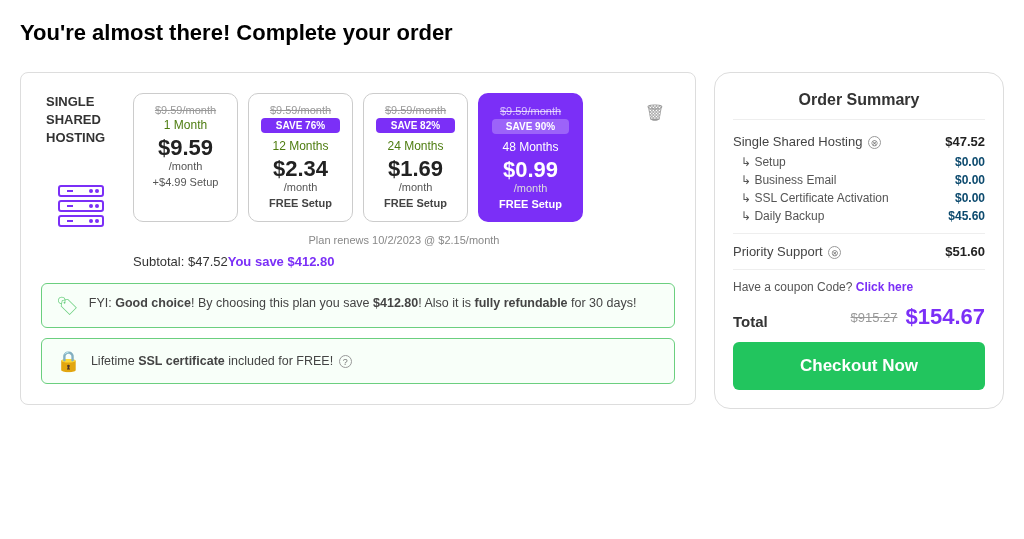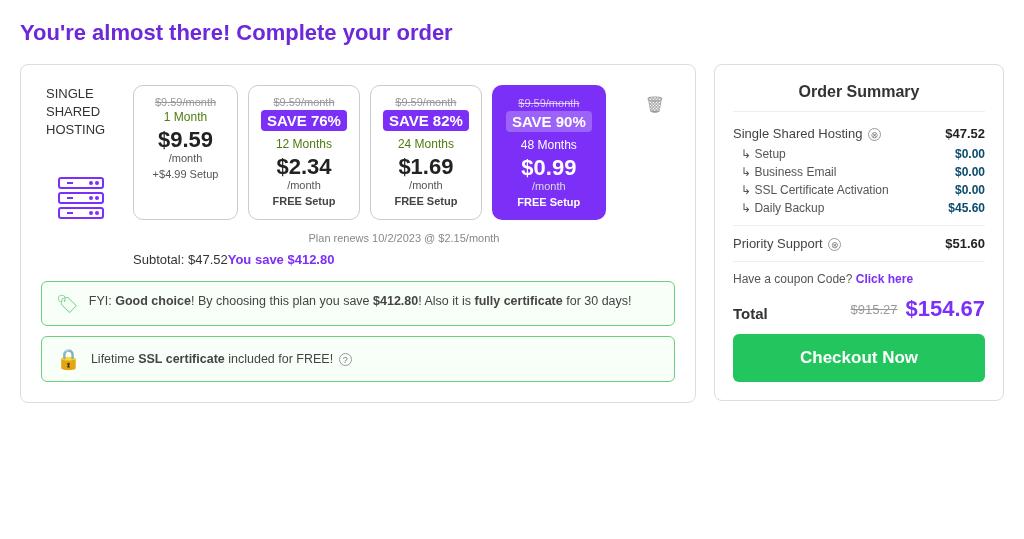"You're almost there! Complete your" .page-title { color: #6d28d9 -> #000000; margin-bottom: 18px -> 26px }
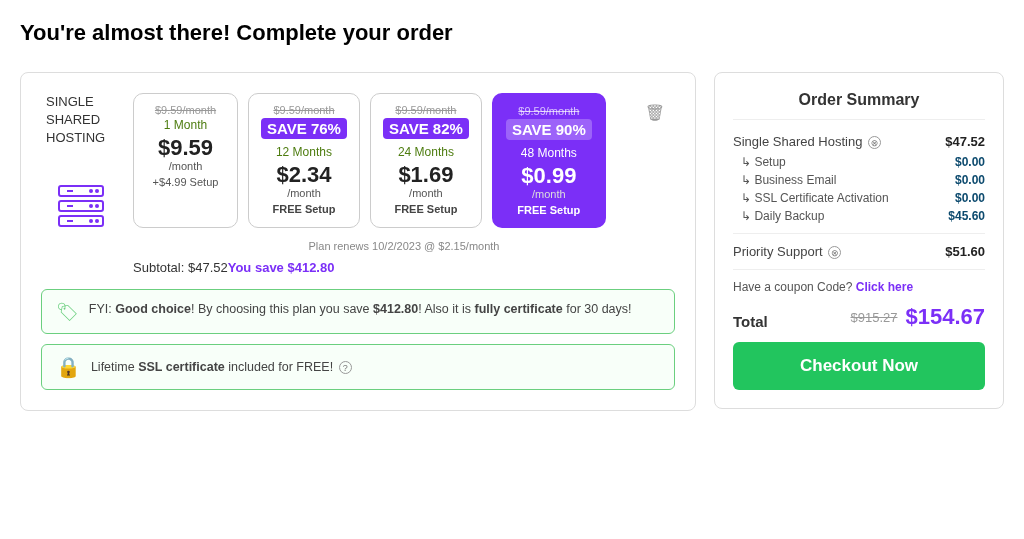"SINGLE" .plan-label { font-weight: normal -> bold }
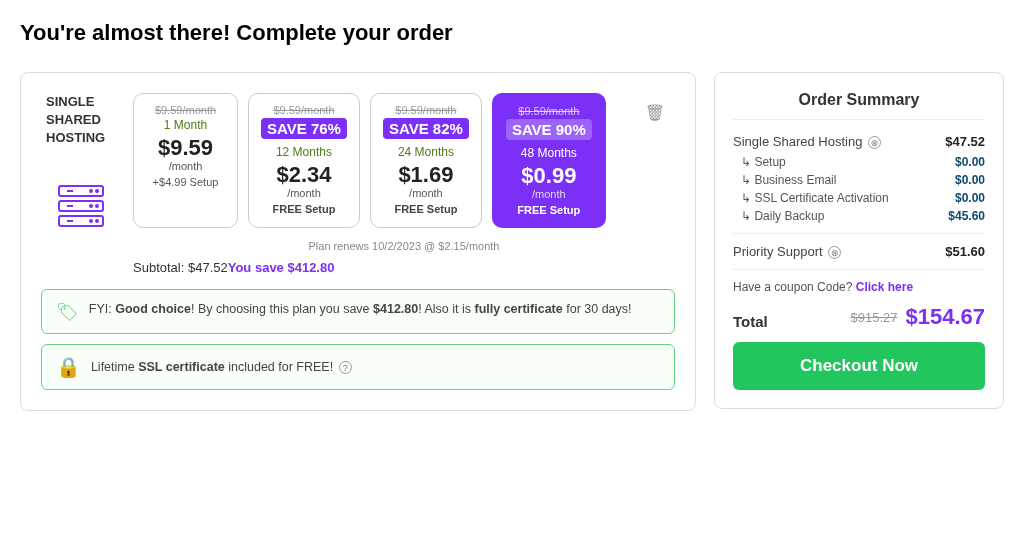"Order Summary" .right-panel { border-radius: 8px -> 16px }
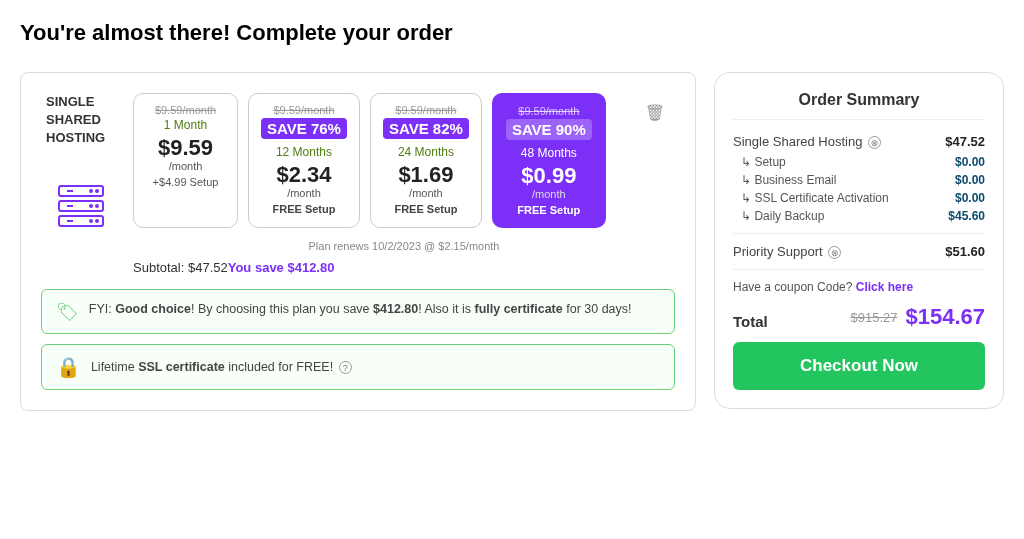"SAVE 76%" .plan-card .save-badge { font-size: 15px -> 10px }
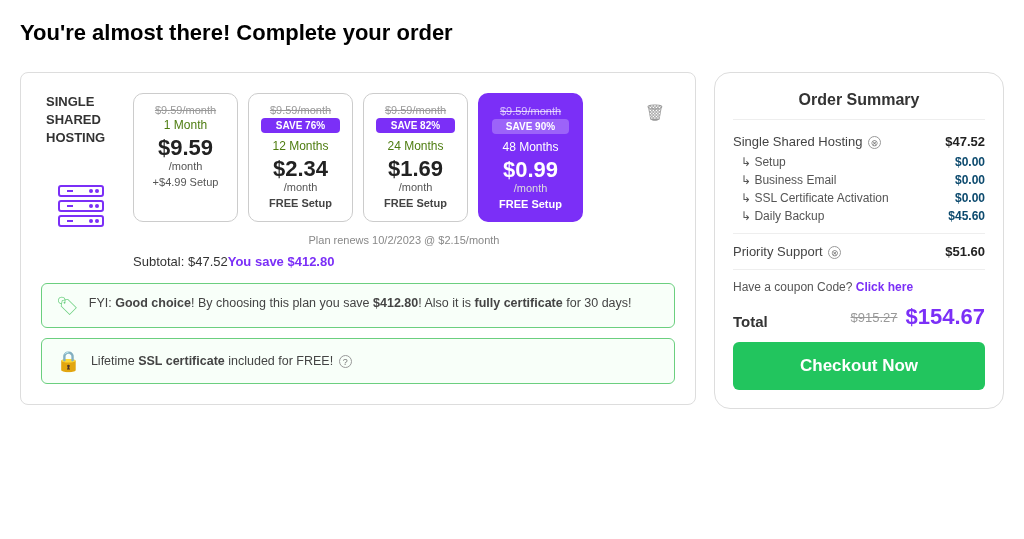"fully certificate" strong { text: certificate -> refundable }
